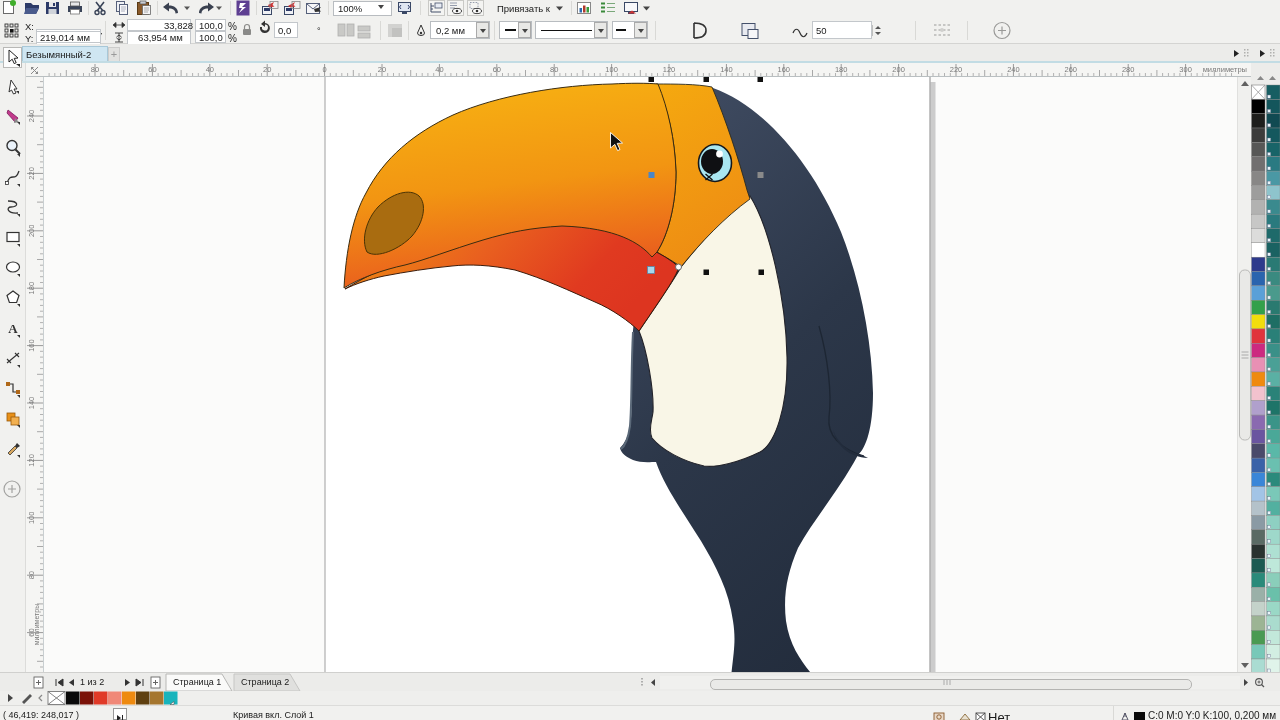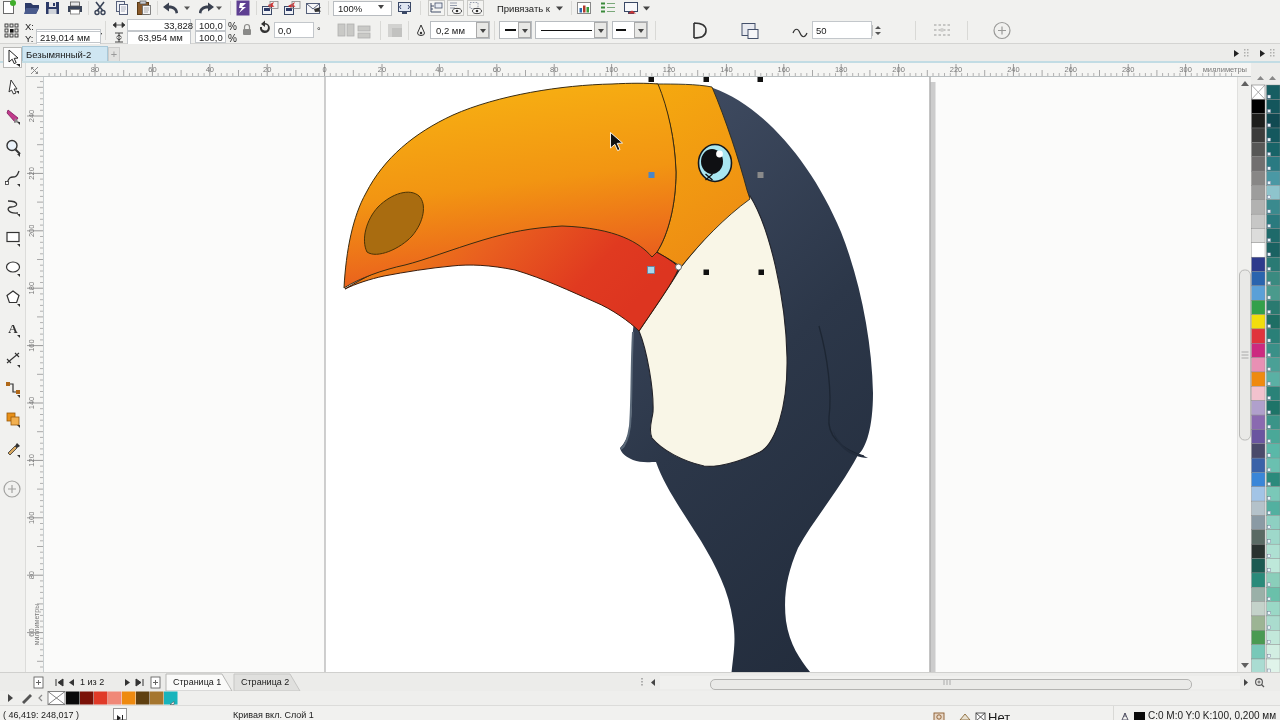"0,0" div.fld { width: 40px -> 24px }
